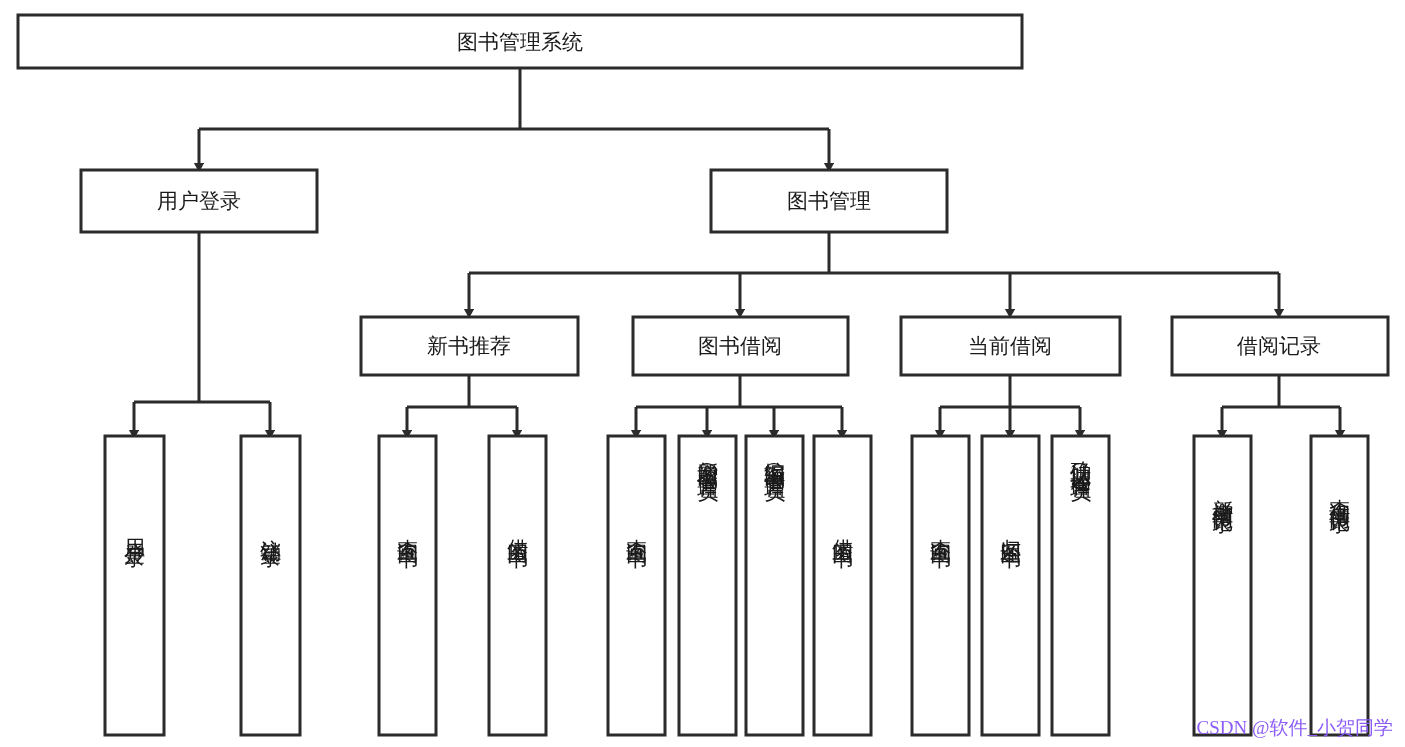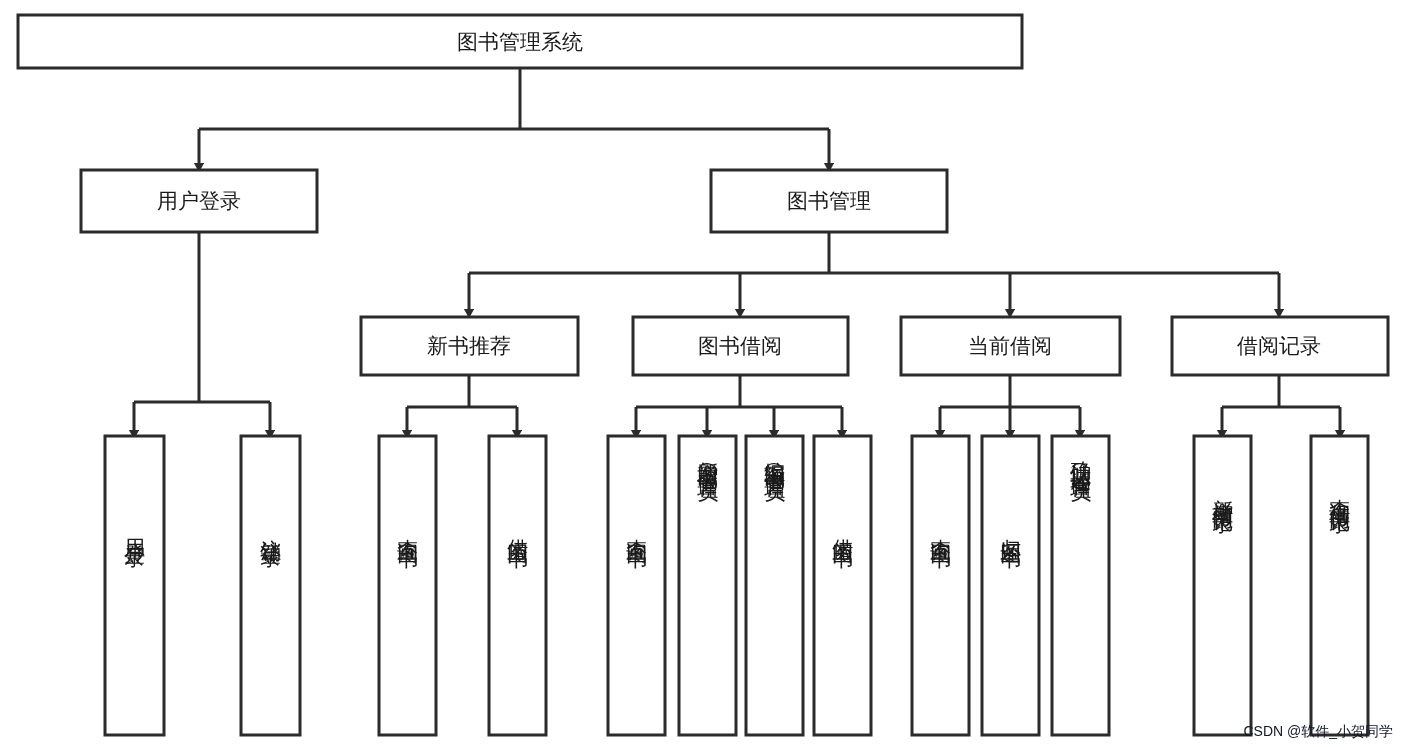"CSDN @软件_小贺同学" .watermark { color: #0f172a -> #8b5cf6; font-family: Liberation Sans, sans-serif -> Liberation Serif, serif; font-size: 14px -> 19px }
